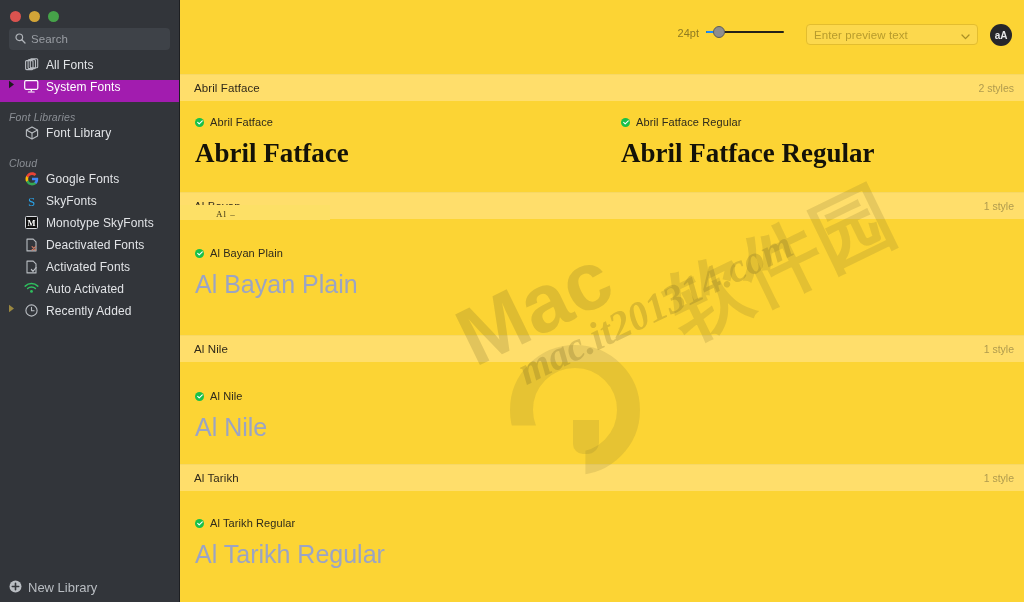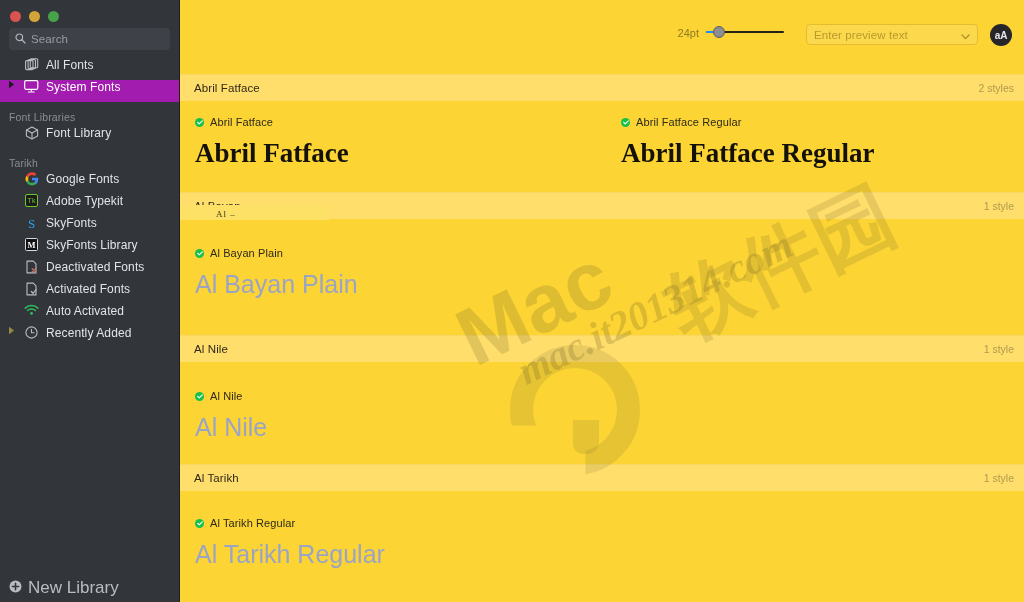"Font Libraries" .nav-group-title { font-style: none -> italic }
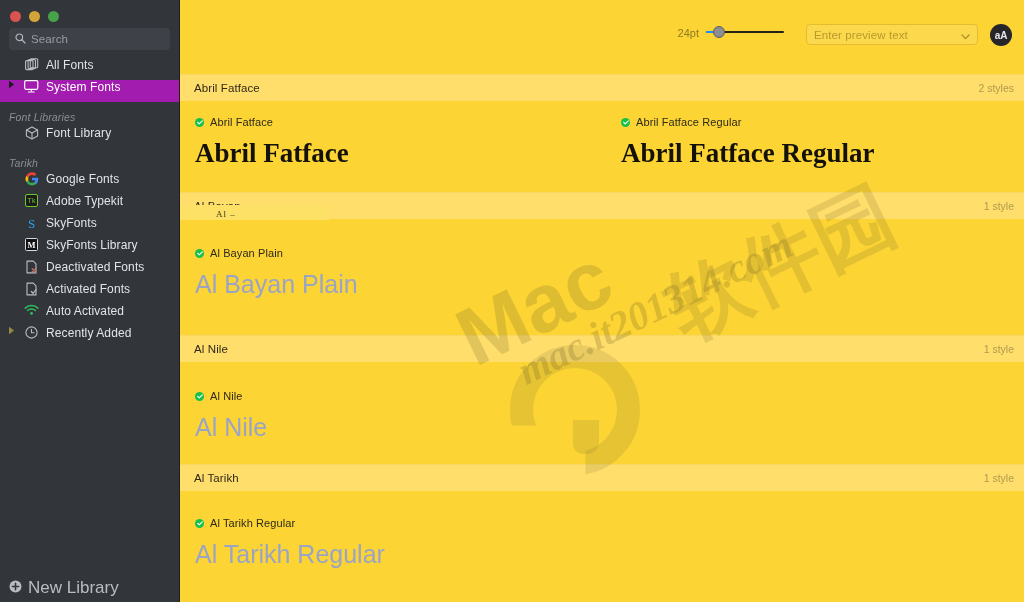"Tarikh" div.nav-group-title { text: Tarikh -> Cloud }
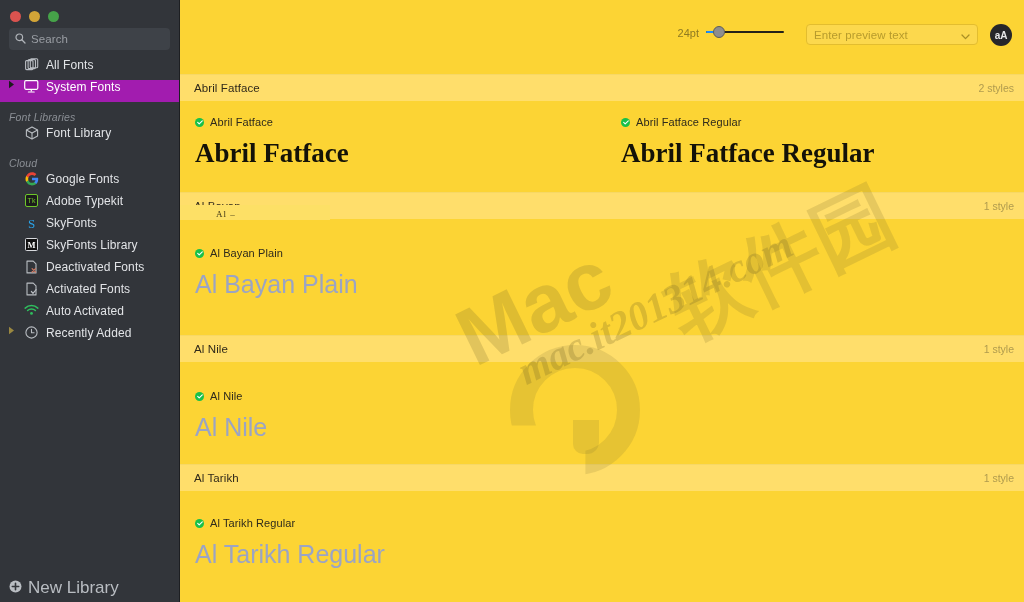"Adobe Typekit" div.nav-row { html: <div> <span></span> <span> <svg> <rect></rect> <text>Tk</text> </svg> </span> <span>Adobe Typekit</span> </div> -> none }
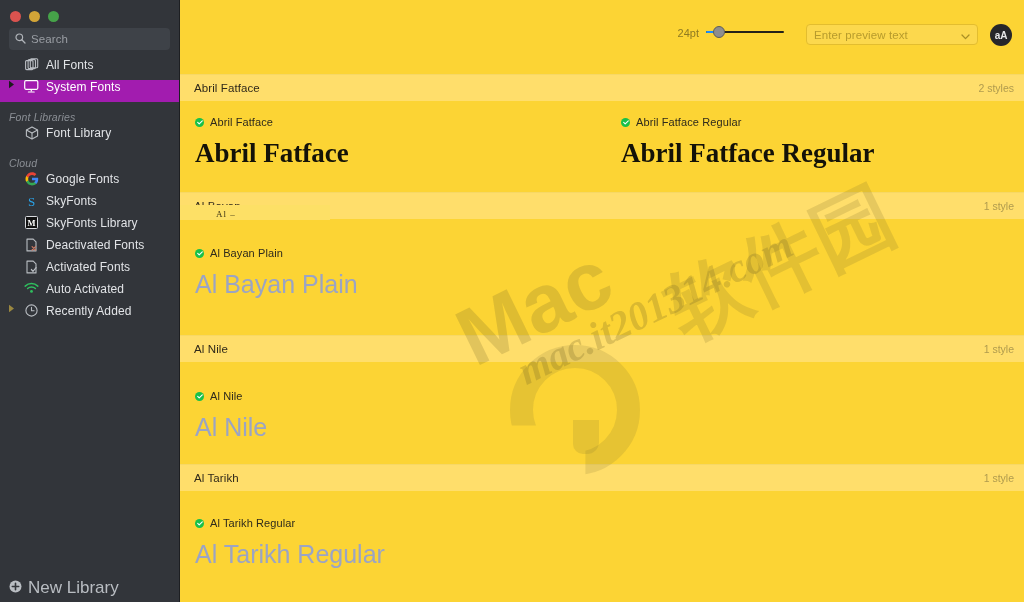"SkyFonts Library" span.nav-label { text: SkyFonts Library -> Monotype SkyFonts }
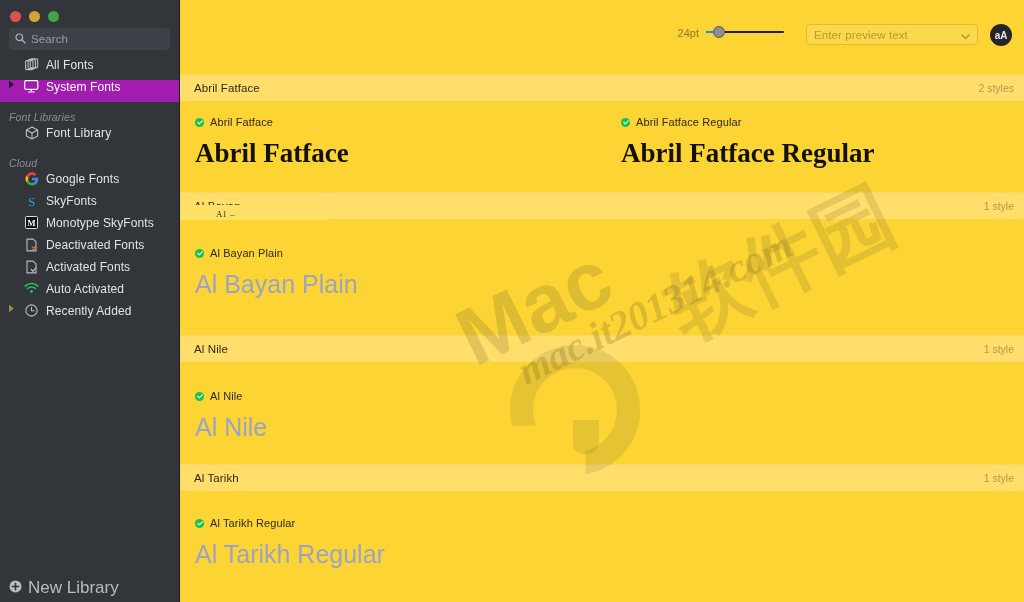"New Library" .footer-label { font-size: 17px -> 13px }
